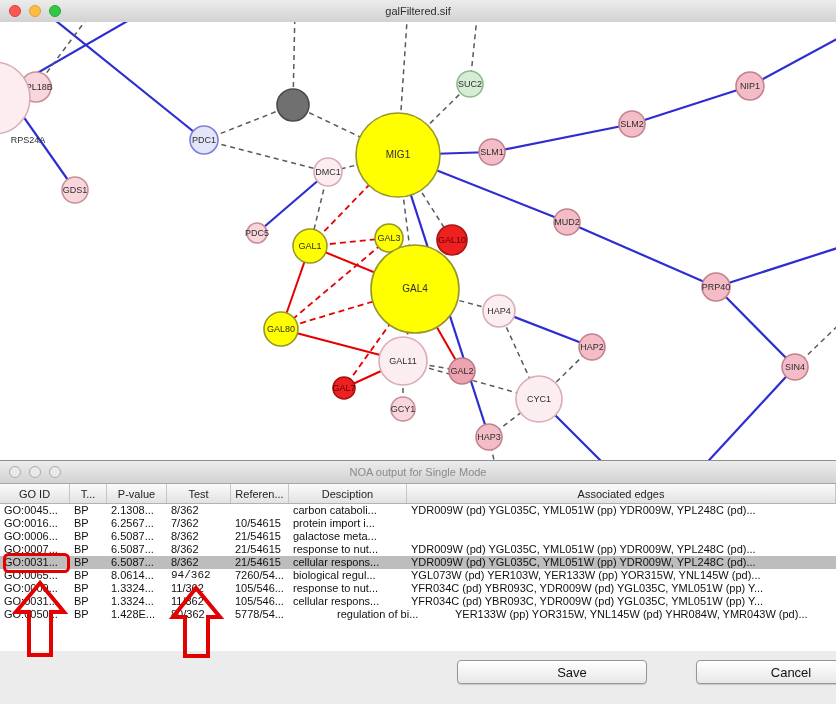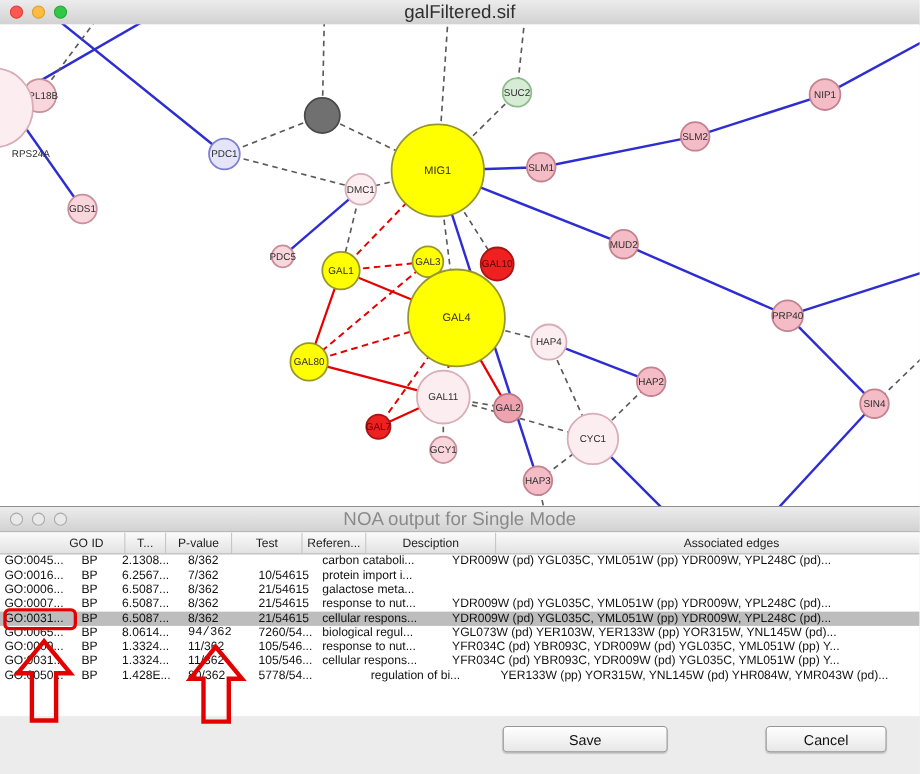"galFiltered.sif" .titlebar .title { font-size: 17px -> 11px }
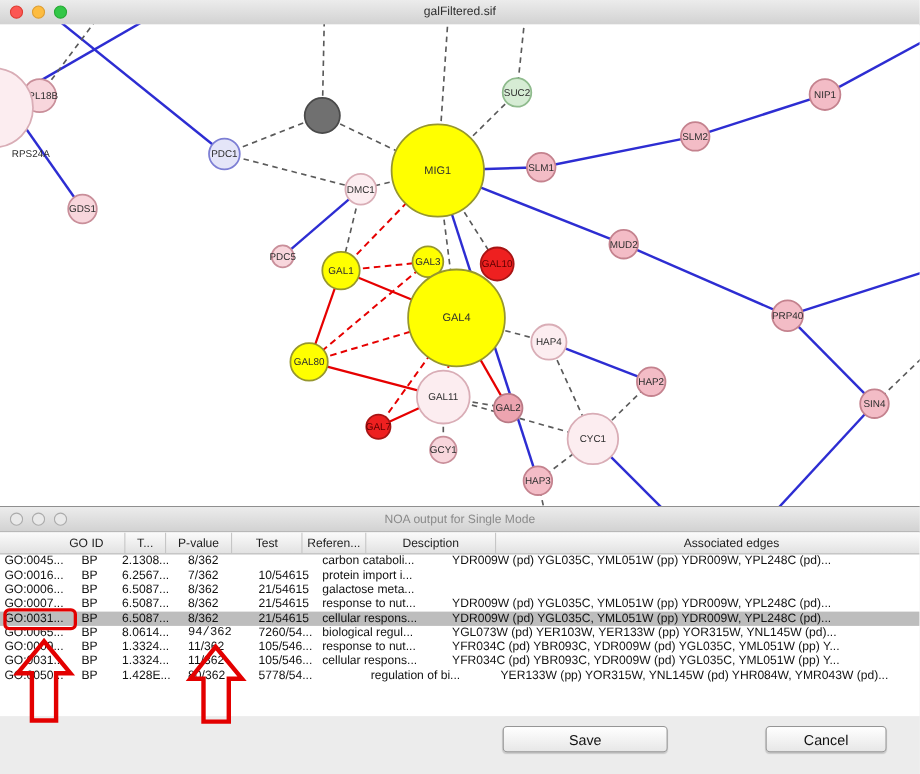"GO ID" #table-head { padding-left: 44px -> none }
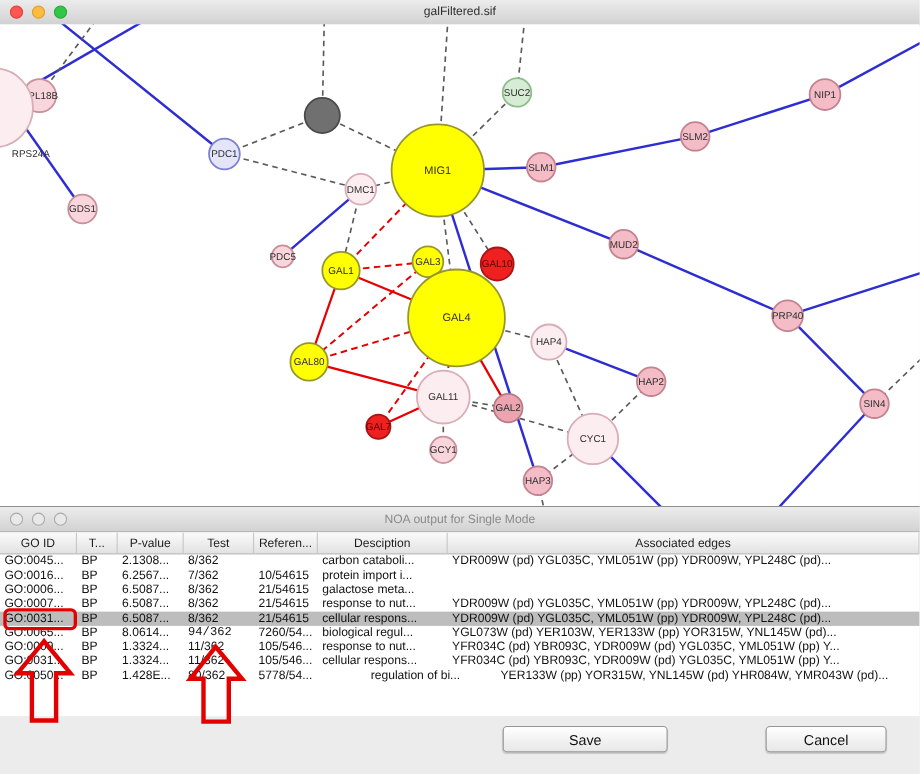"Save" .mac-btn { padding-left: none -> 40px }
